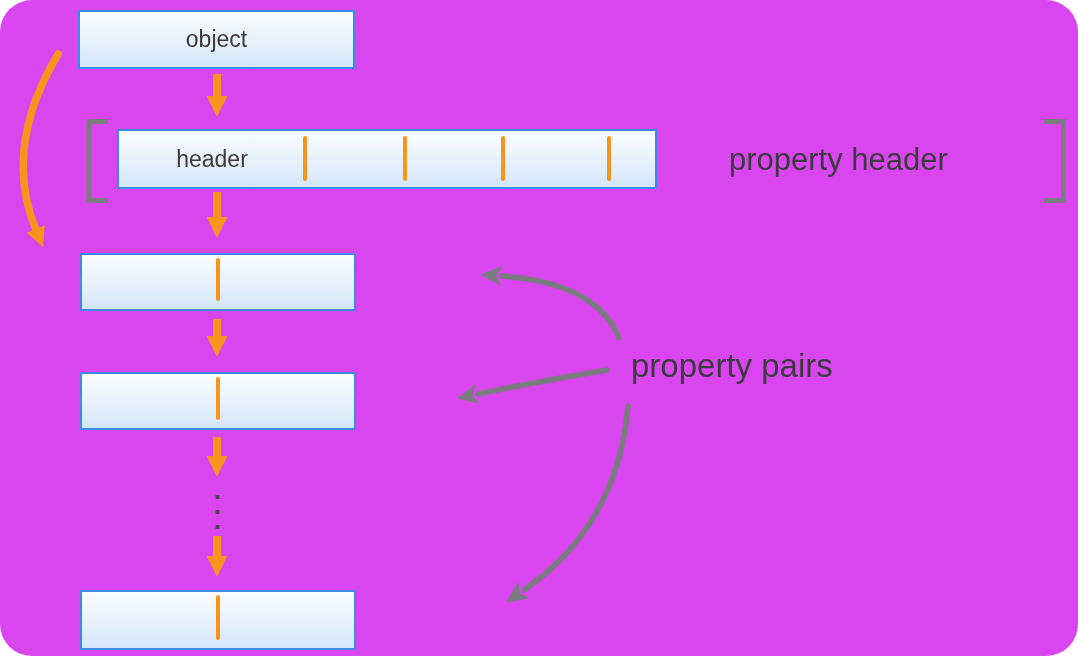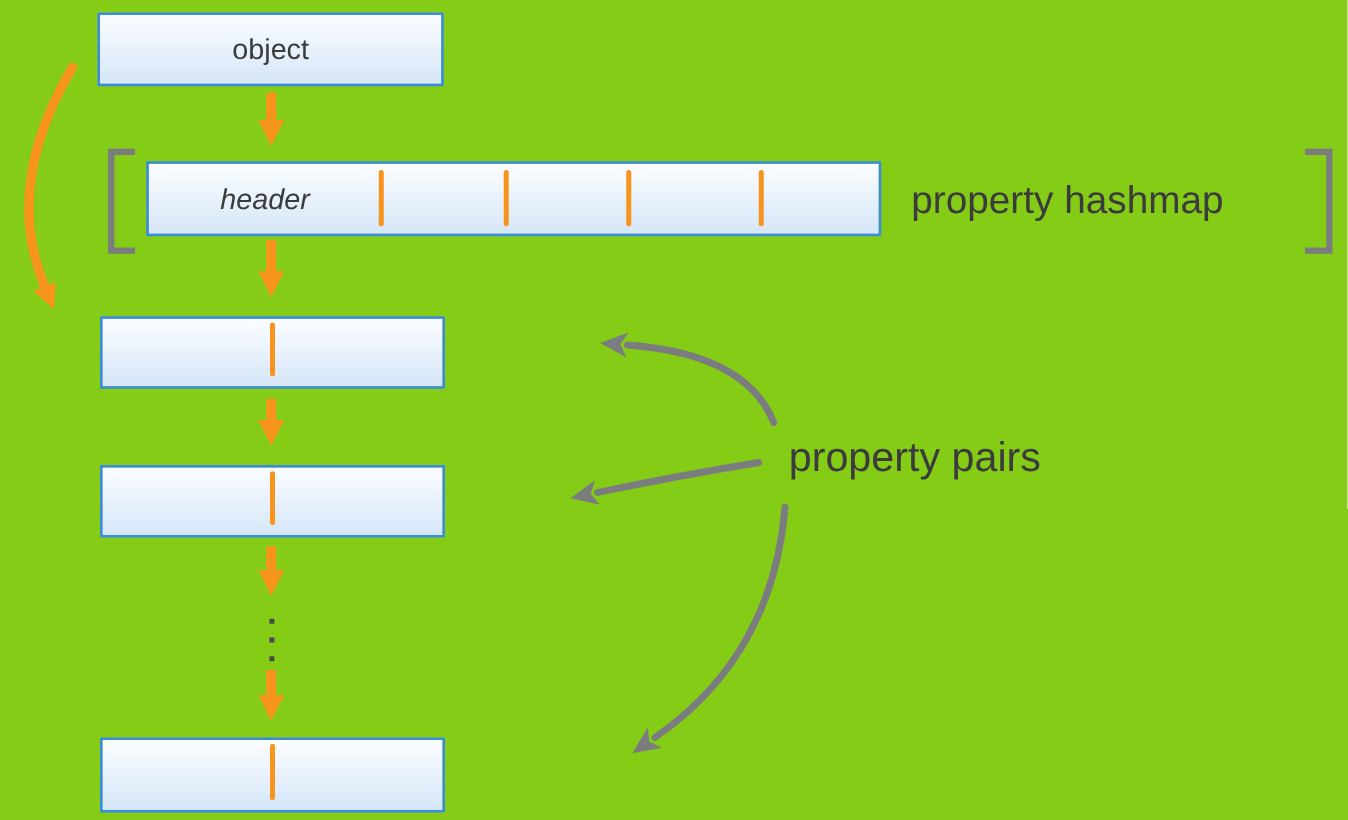"object" .canvas { background: #84cc16 -> #d946ef; border-radius: none -> 32px }
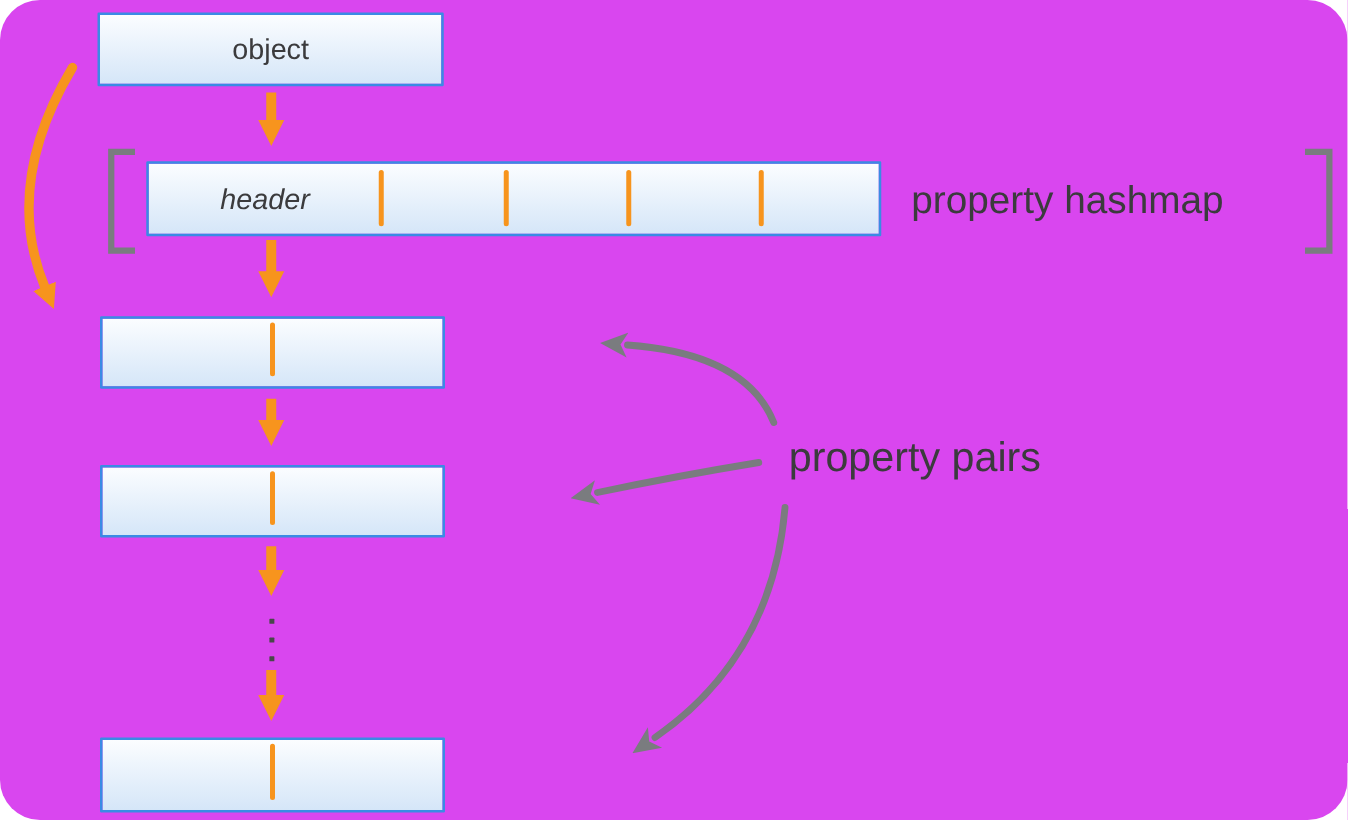"header" .header-box { font-style: italic -> none; width: 588px -> 540px }
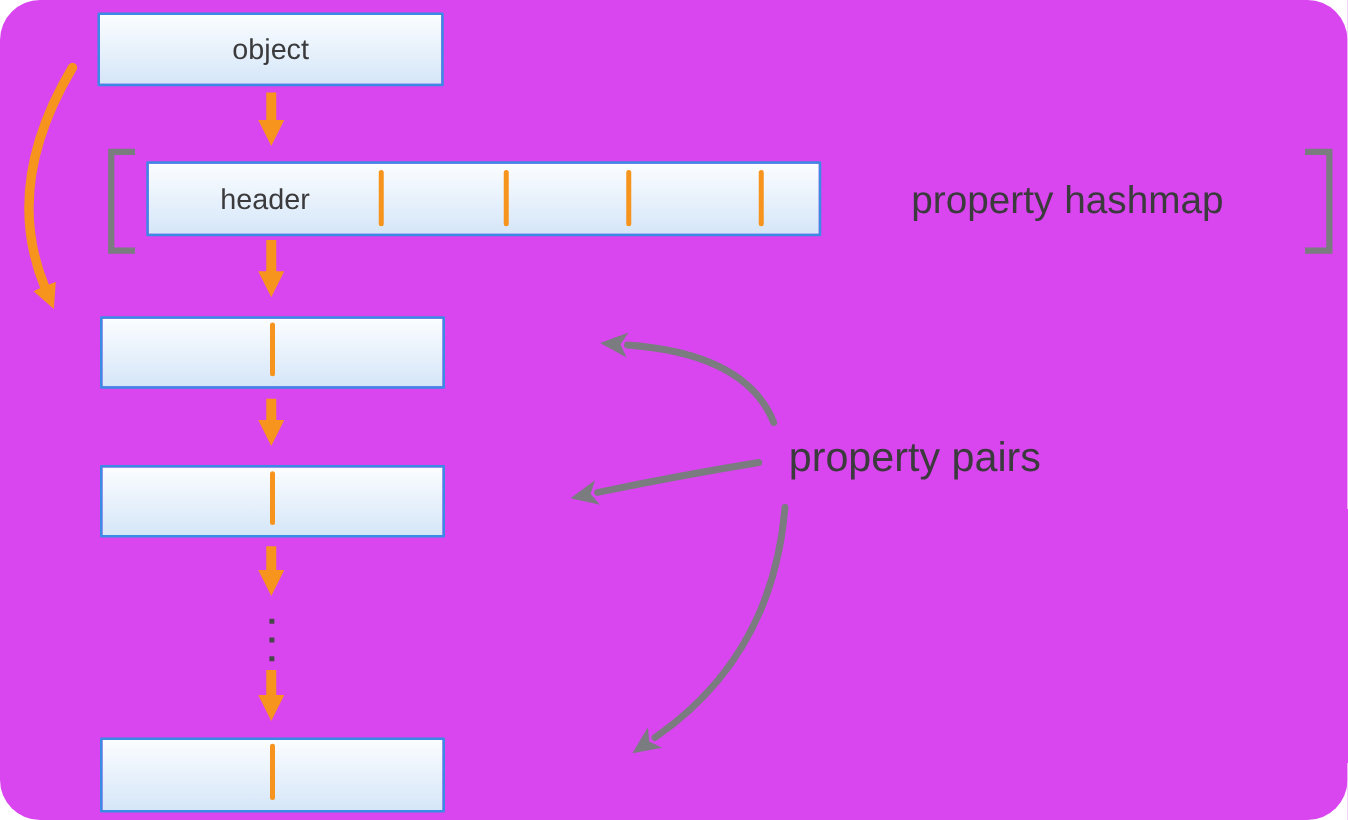"property hashmap" div.side-label { text: hashmap -> header }
